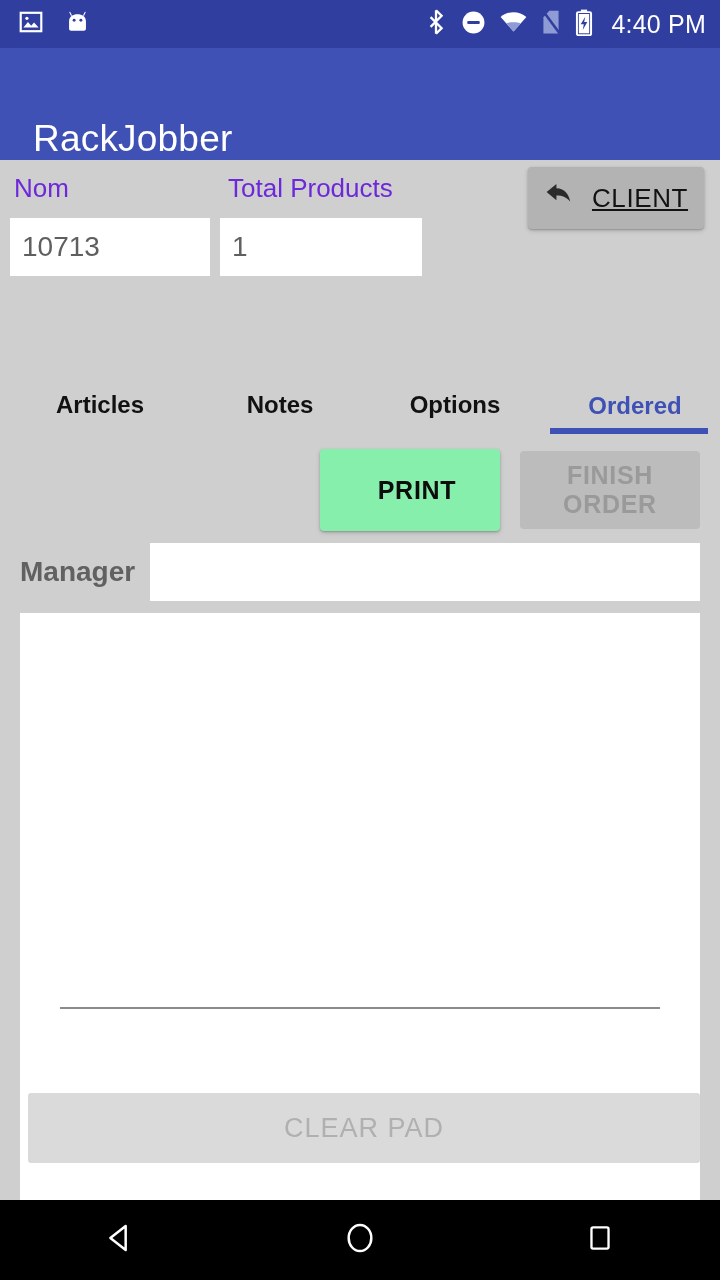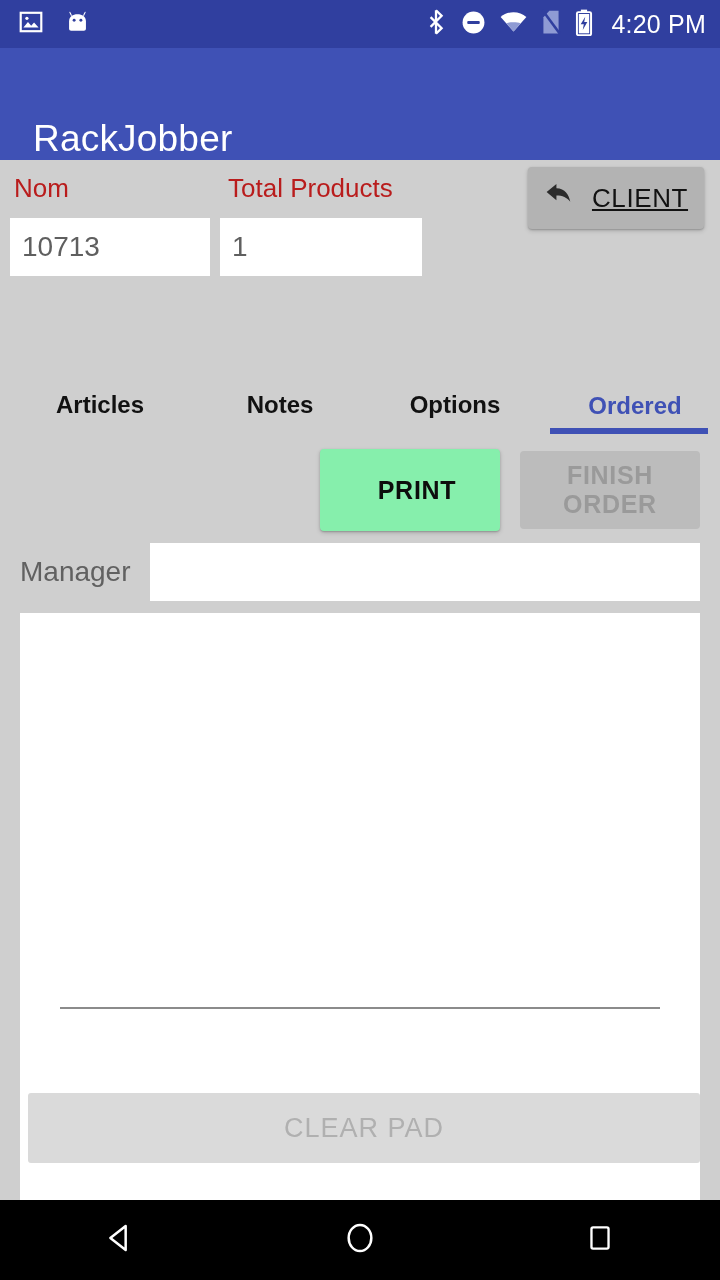"4:20 PM" span { text: 4:20 -> 4:40 }
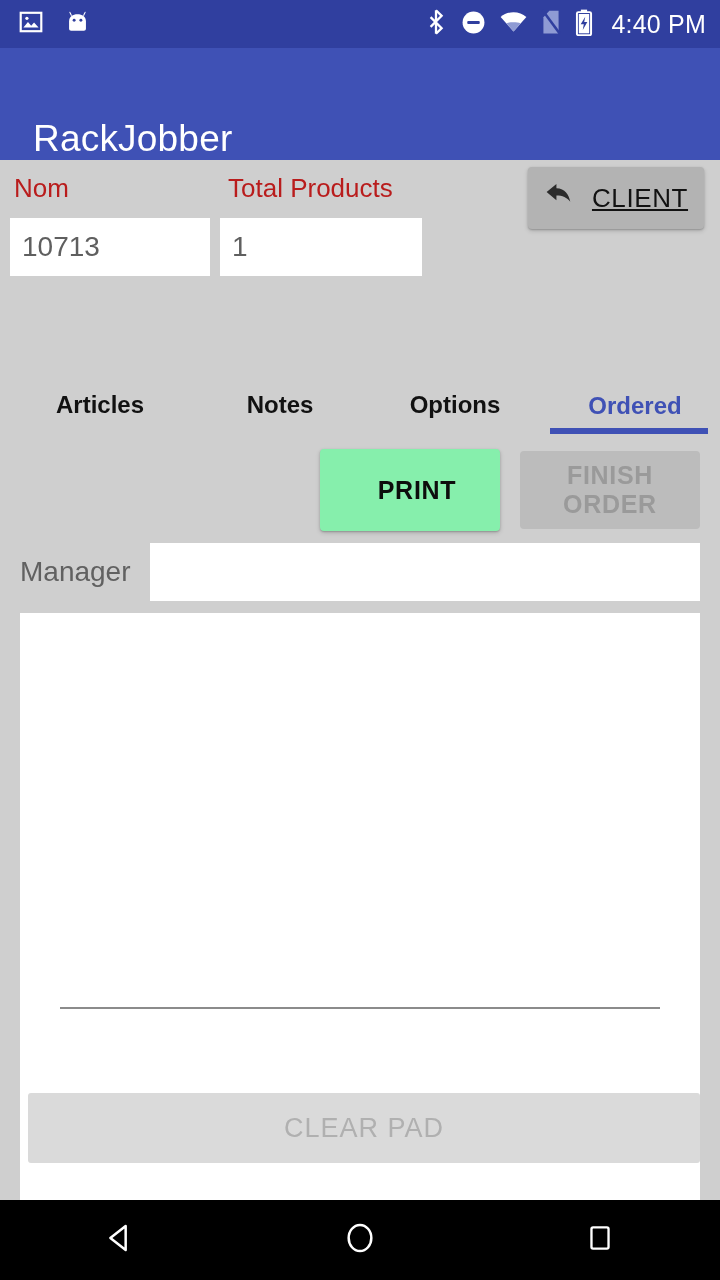"Nom" .field-label { color: #b91c1c -> #6d28d9 }
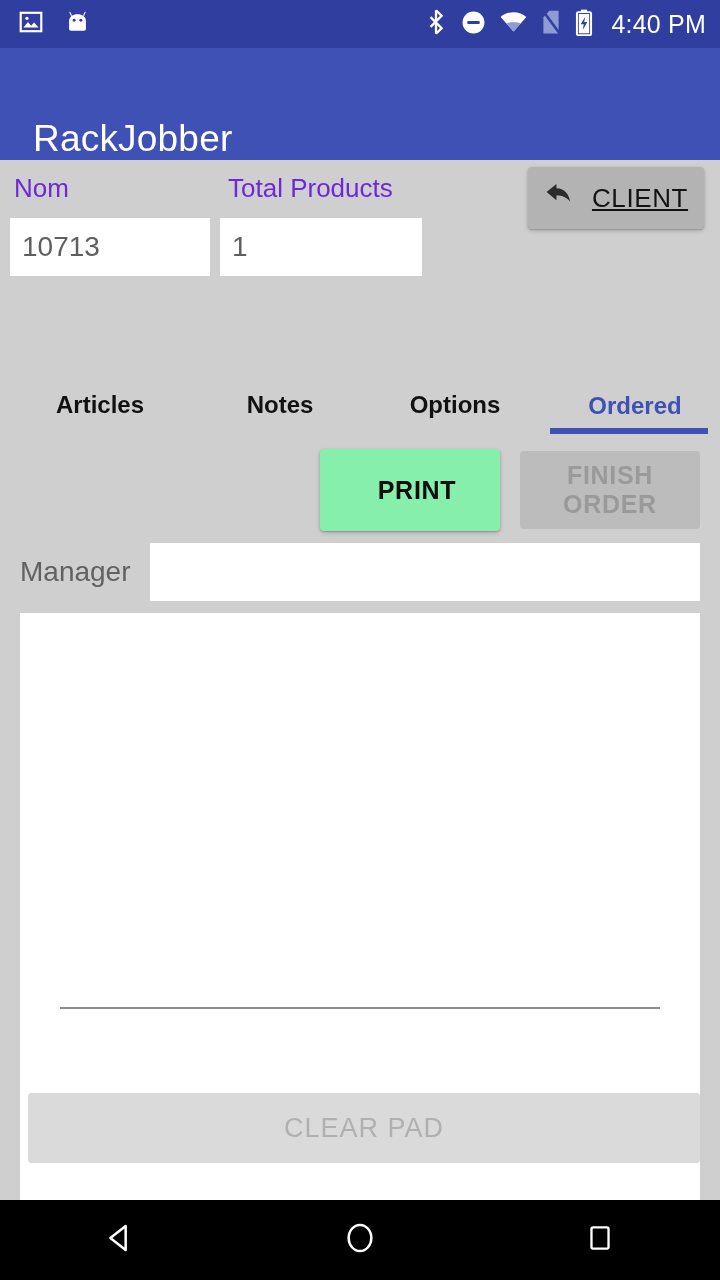"Manager" #manager-label { font-weight: 400 -> 700 }
